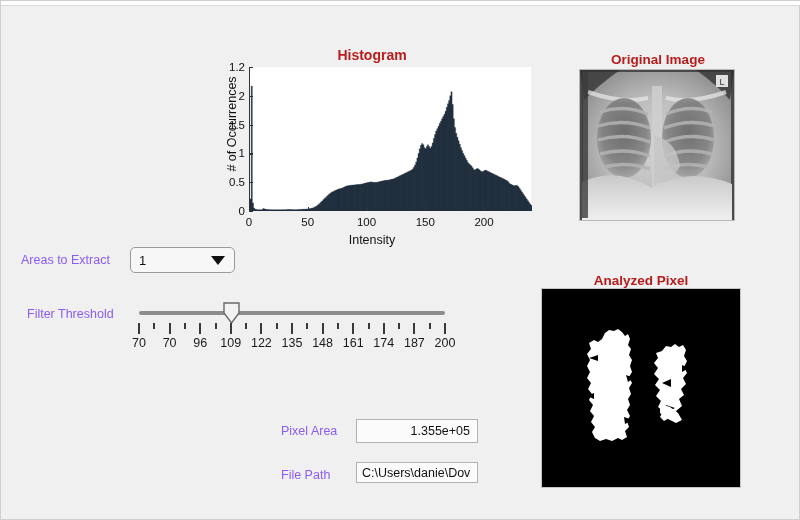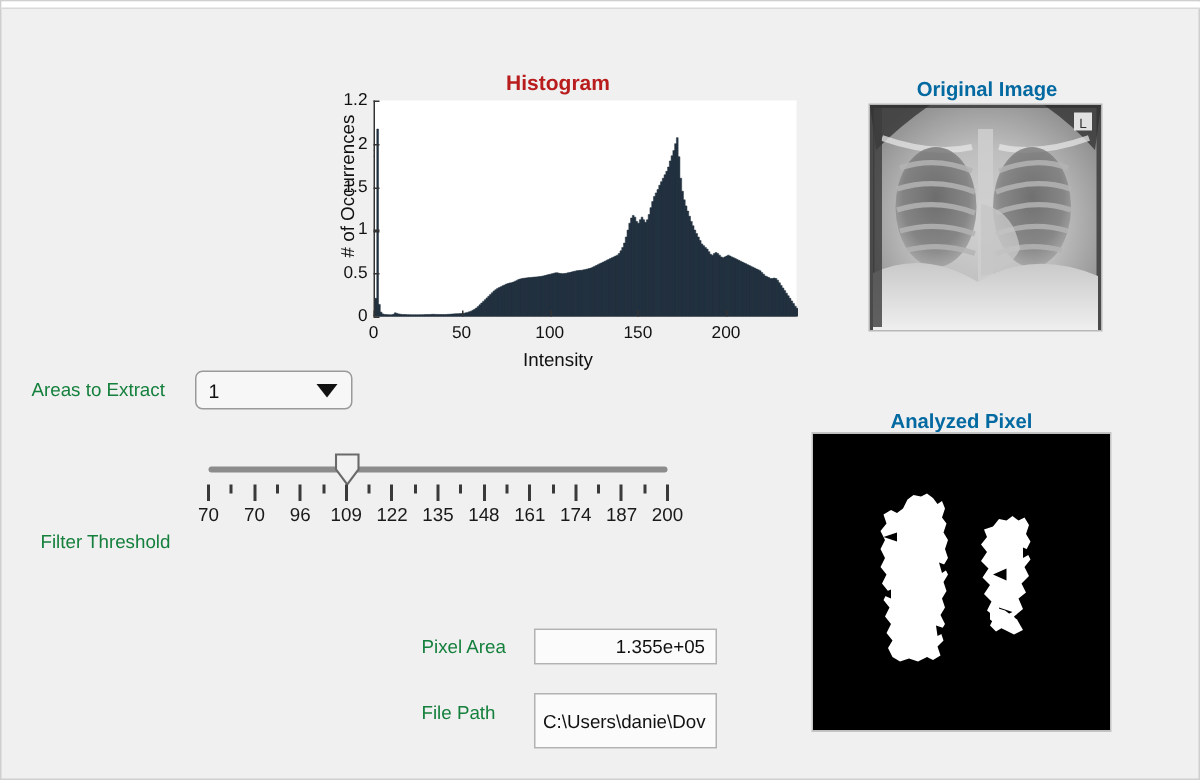"Original Image" .panel-title { color: #0369a1 -> #b91c1c }
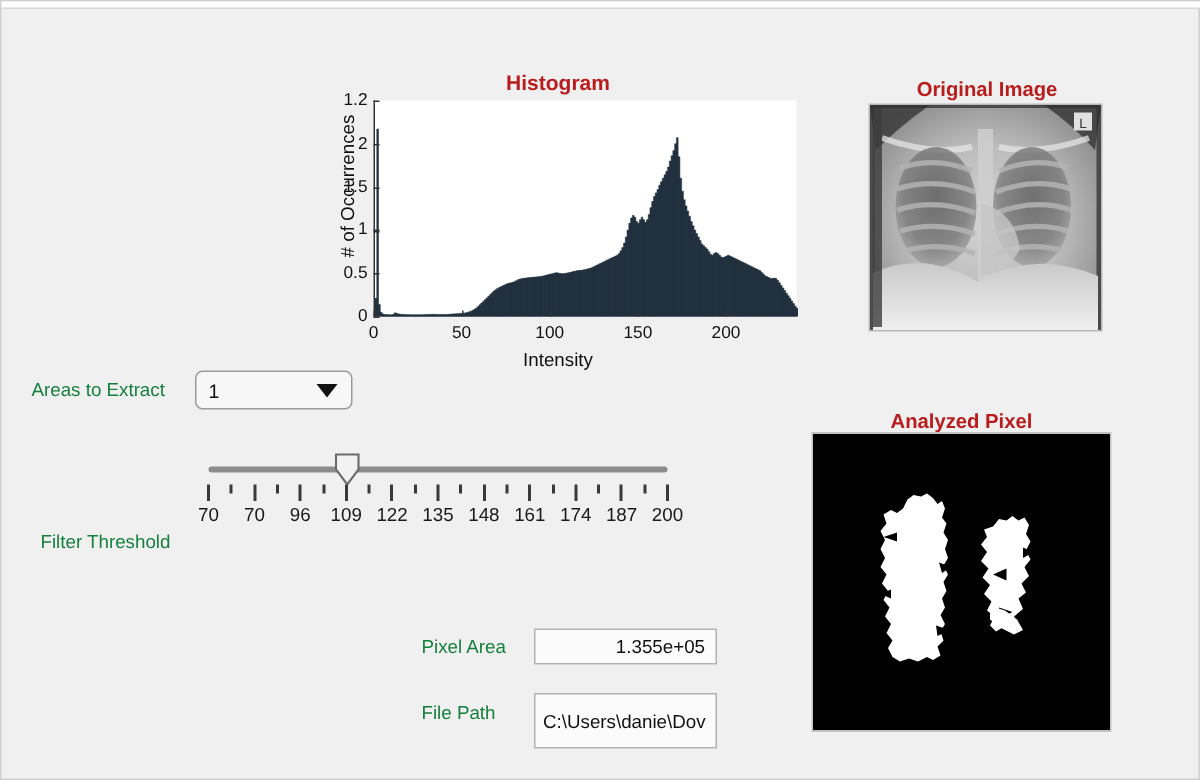"Areas to Extract" .lbl { color: #15803d -> #8b5cf6 }
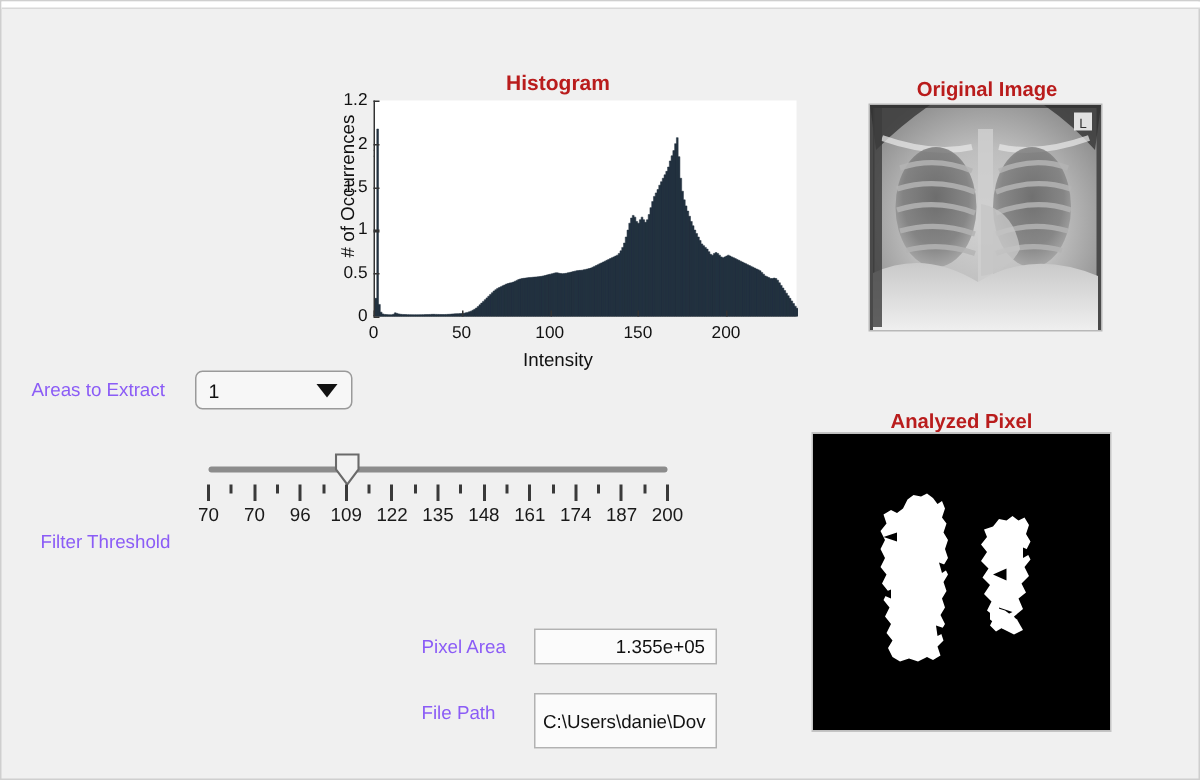"Filter Threshold" div.lbl { margin-top: 47px -> none }
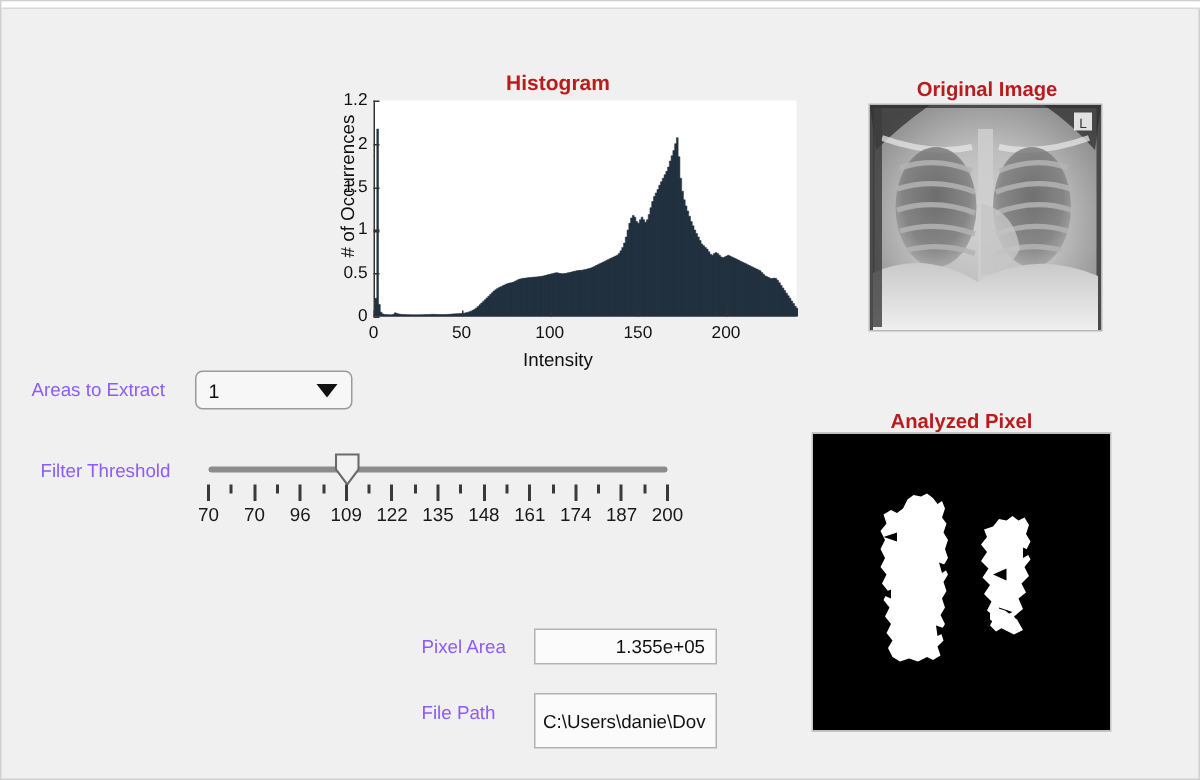"C:\Users\danie\Dov" div.mfield { height: 37px -> 21px }
